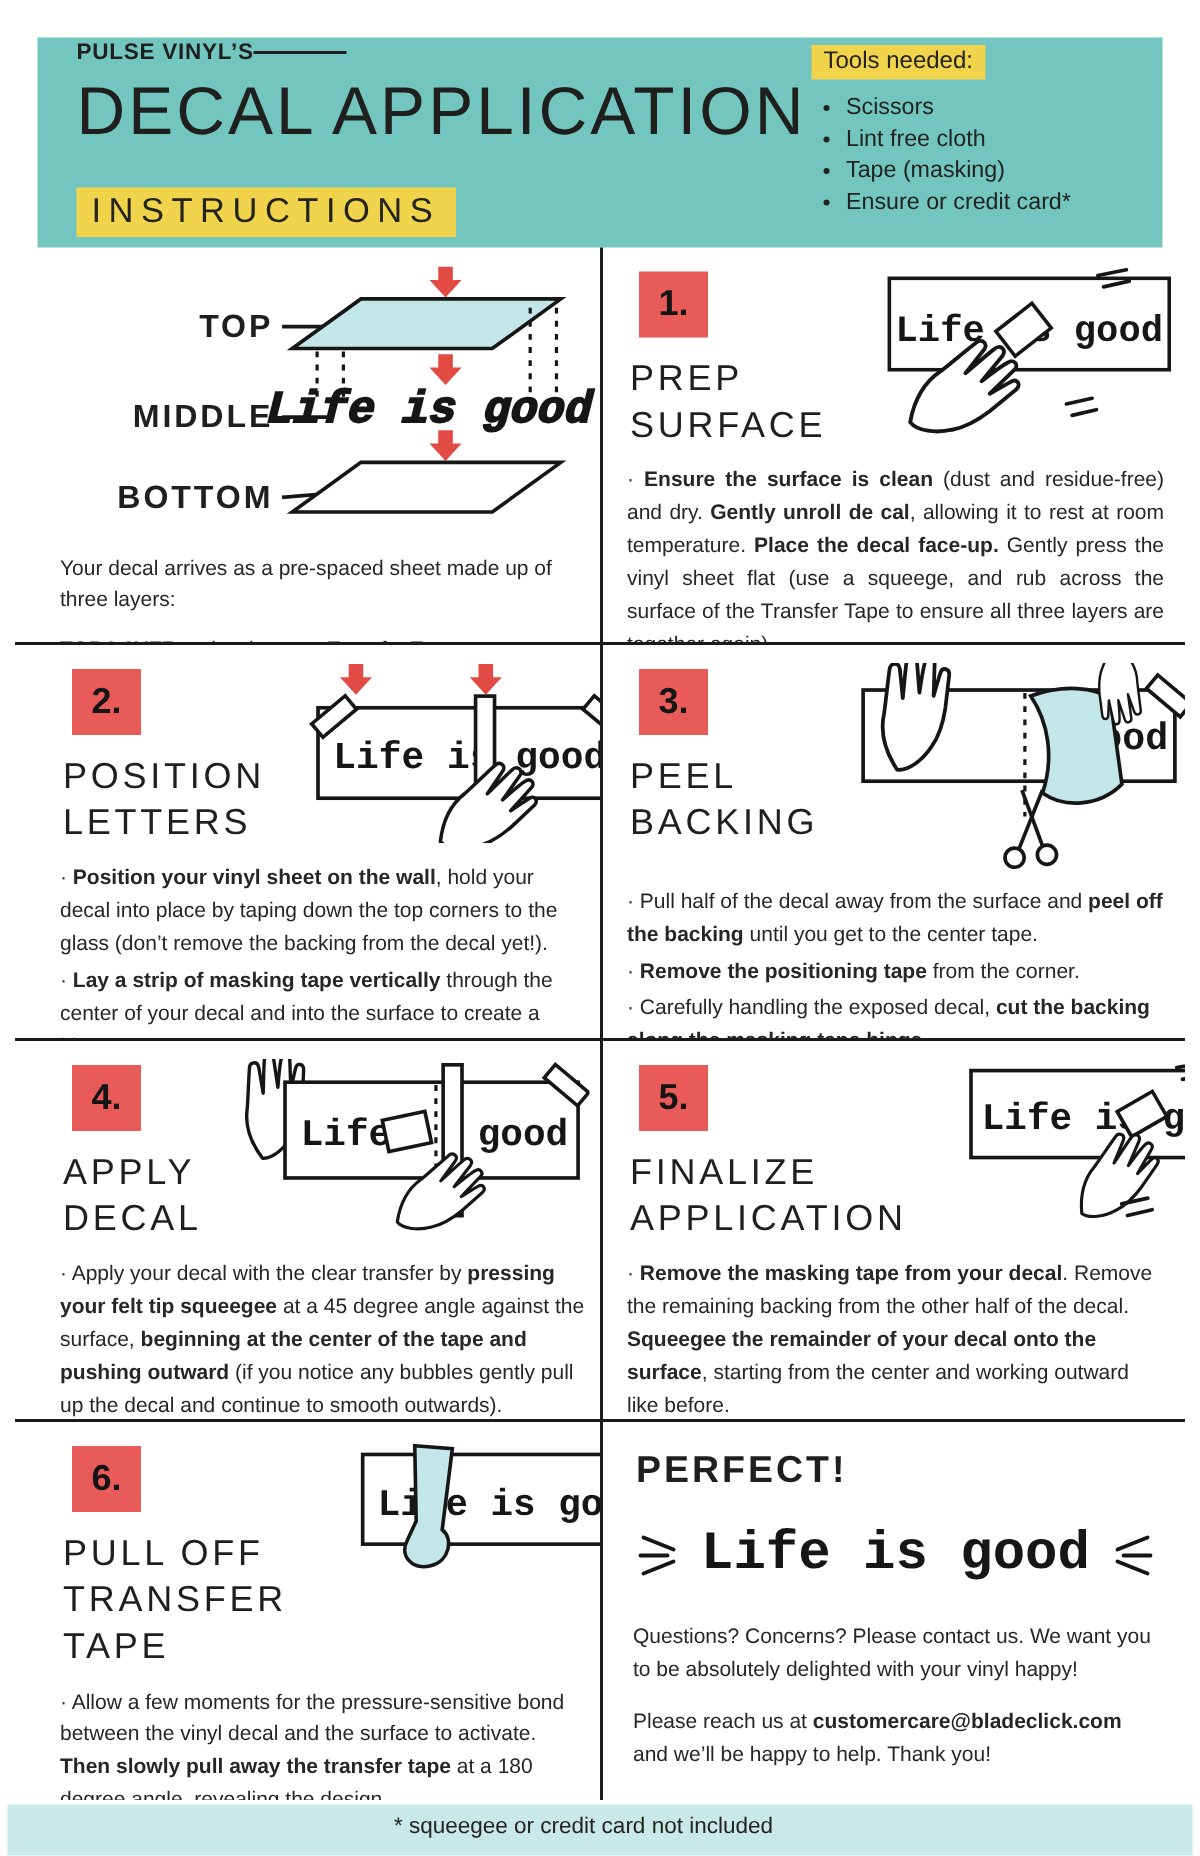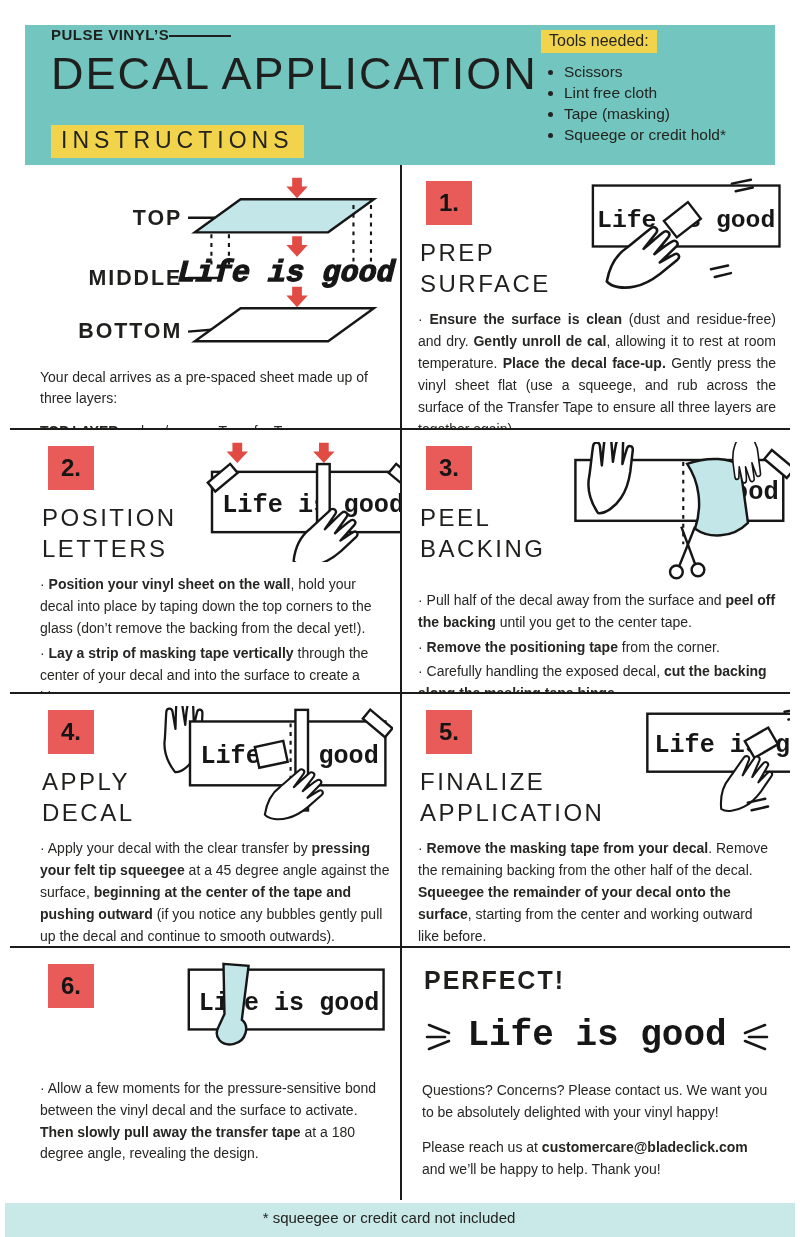"Squeege or credit hold*" li { text: Squeege or credit hold -> Ensure or credit card }
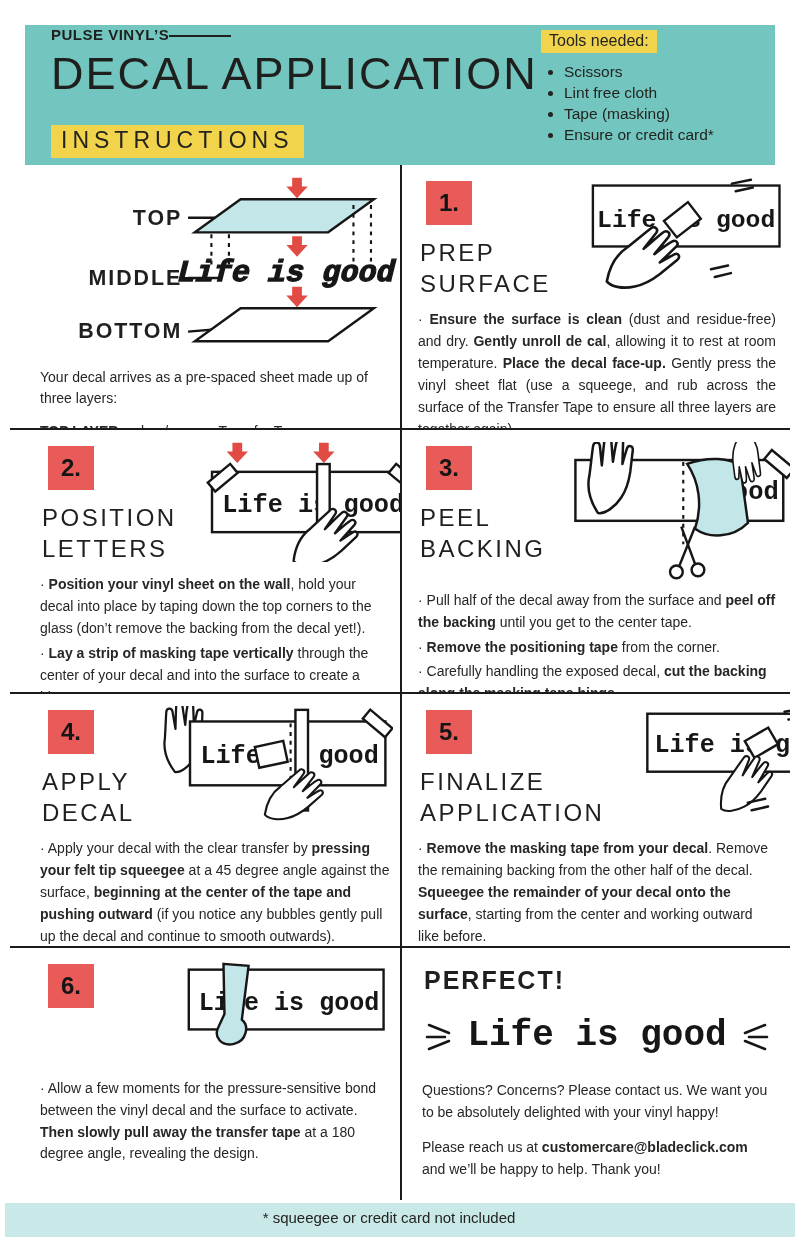"PULL OFF" h2.step-title { html: none -> <h2>PULL OFF TRANSFER TAPE</h2> }
